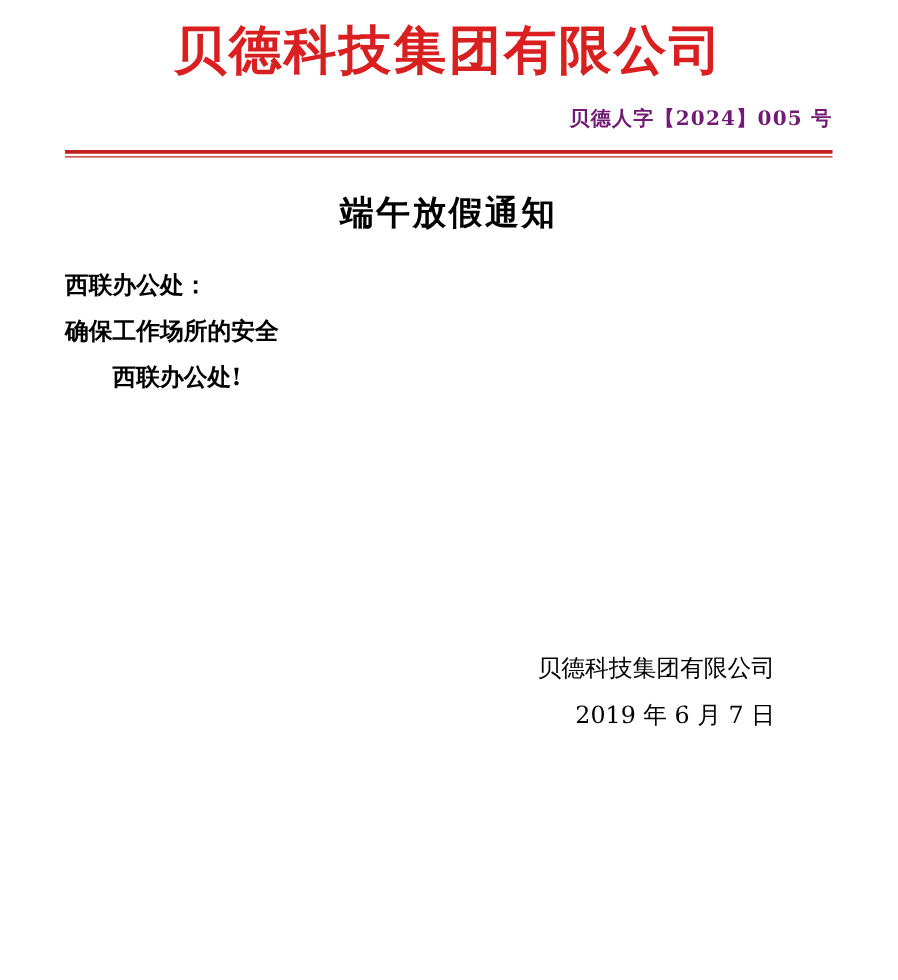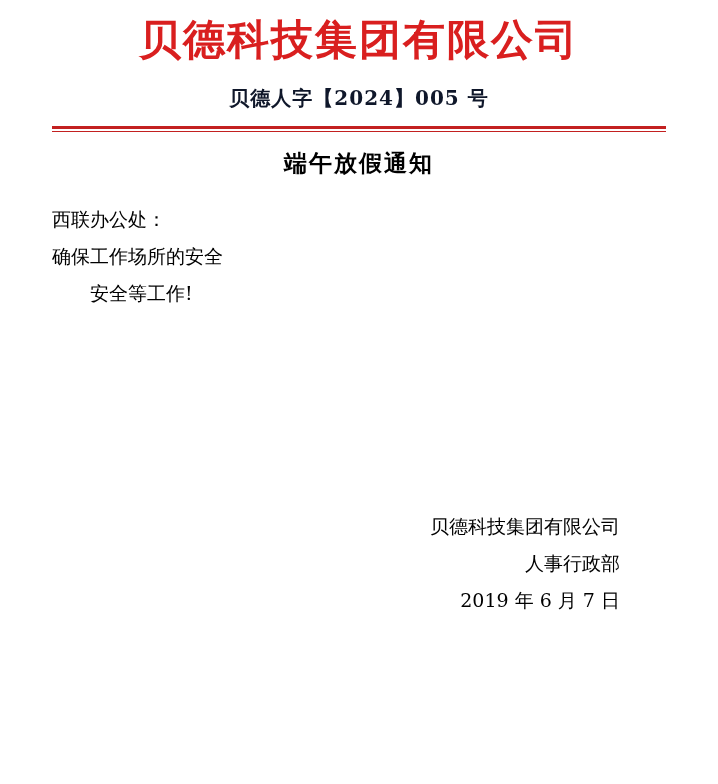"贝德人字【2024】005 号" .doc-number { color: #0f172a -> #701a75; font-size: 20px -> 16px; text-align: center -> right }
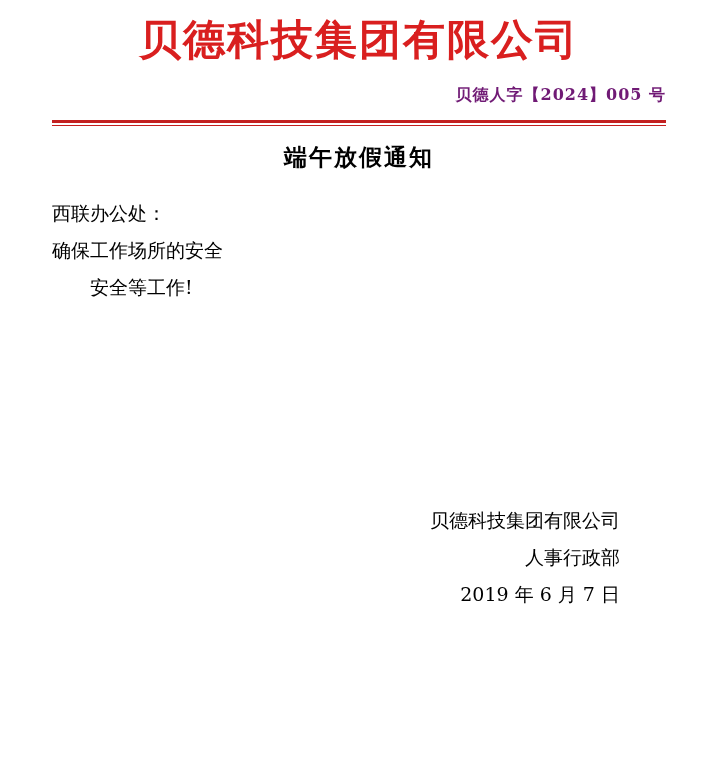"端午放假通知" .doc-title { font-size: 23px -> 27px; margin-top: 16px -> 26px }
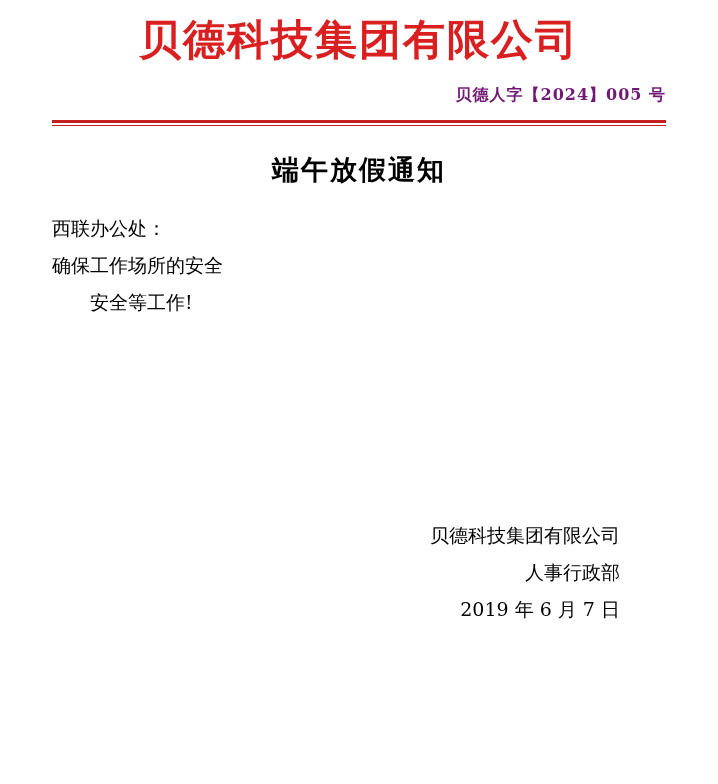"西联办公处：" .body-block { font-weight: none -> bold }
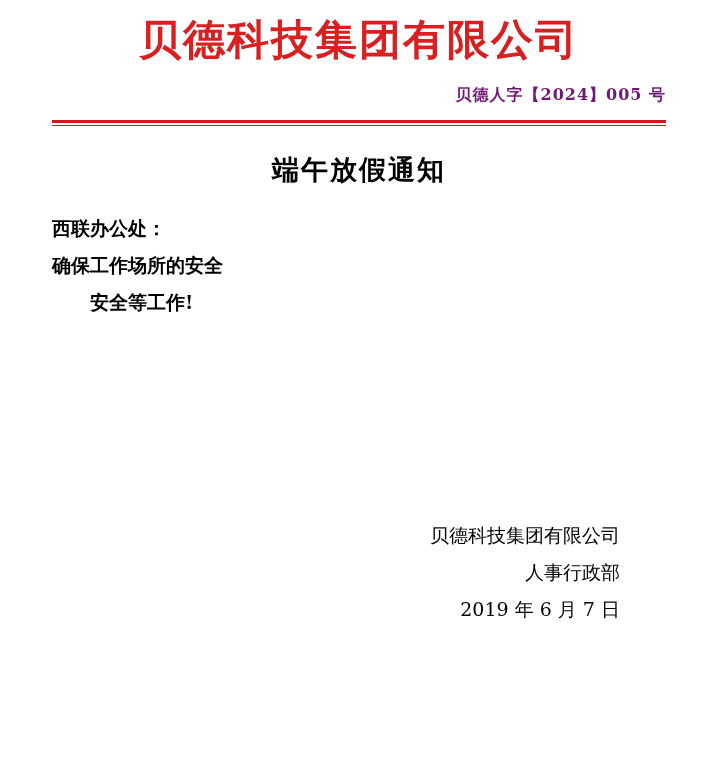"安全等工作!" p.para { text: 安全等工作 -> 西联办公处 }
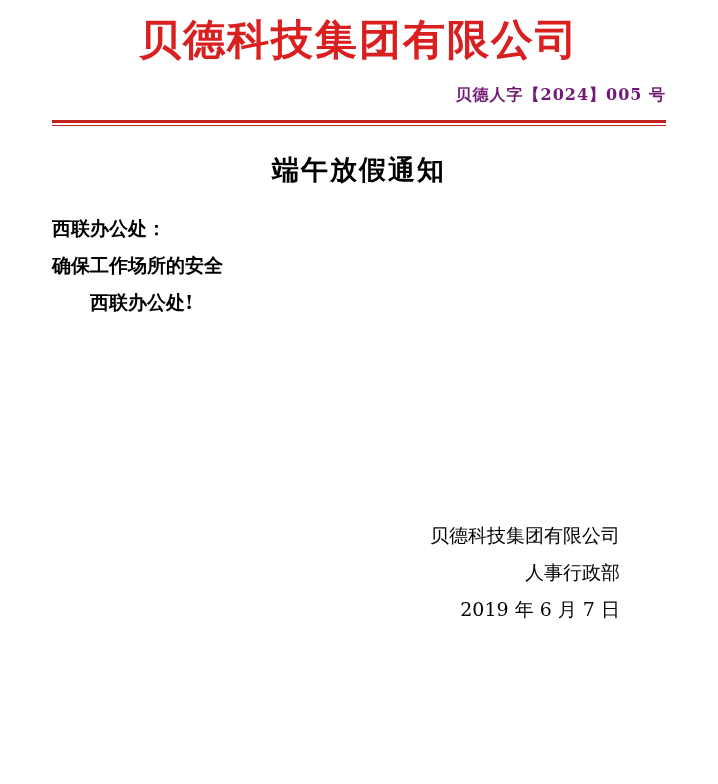"人事行政部" div.sig-line { html: <div>人事行政部</div> -> none }
